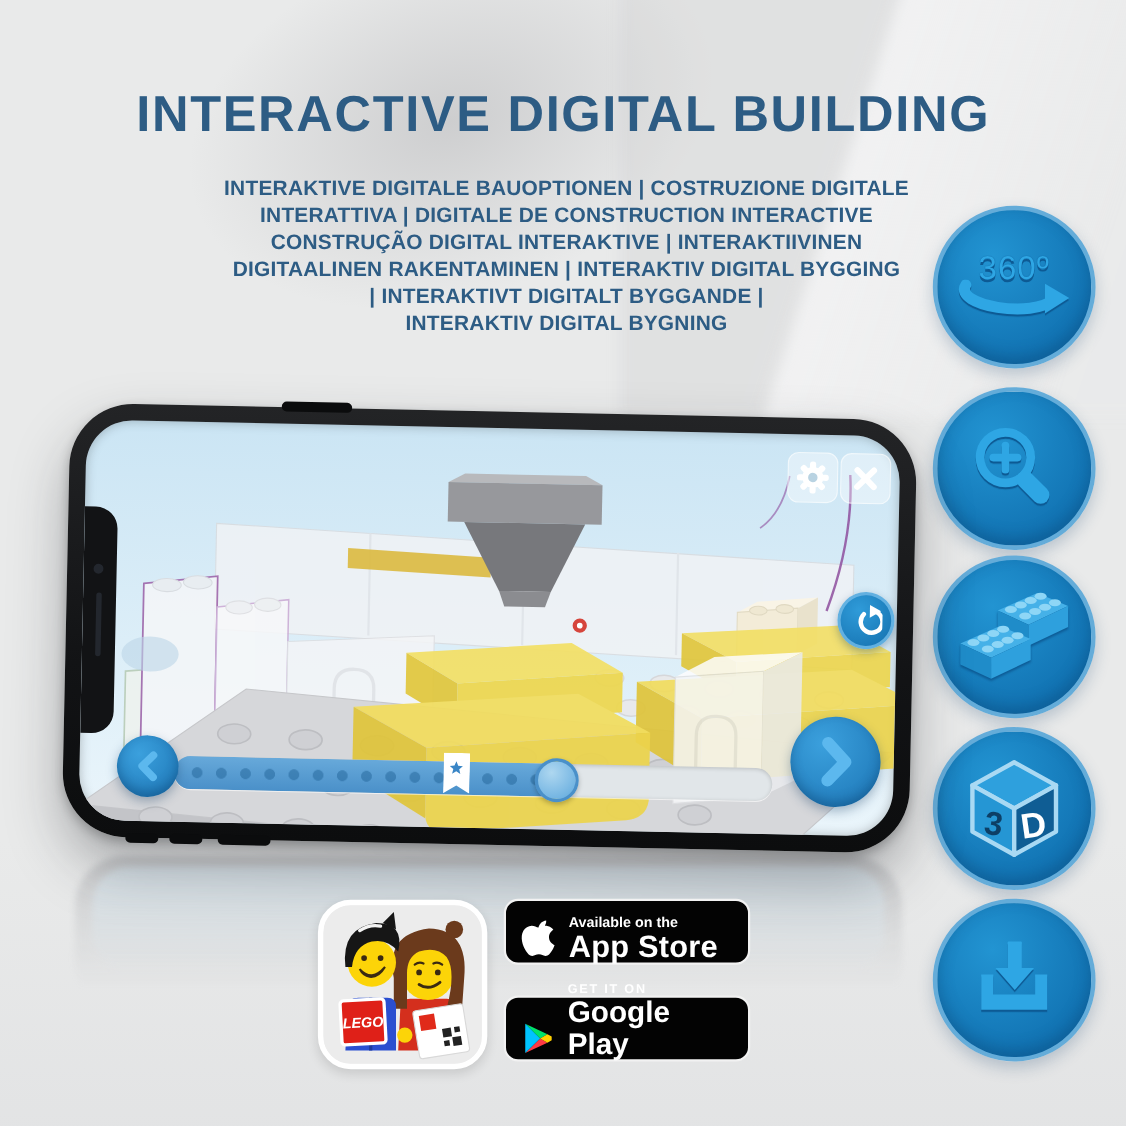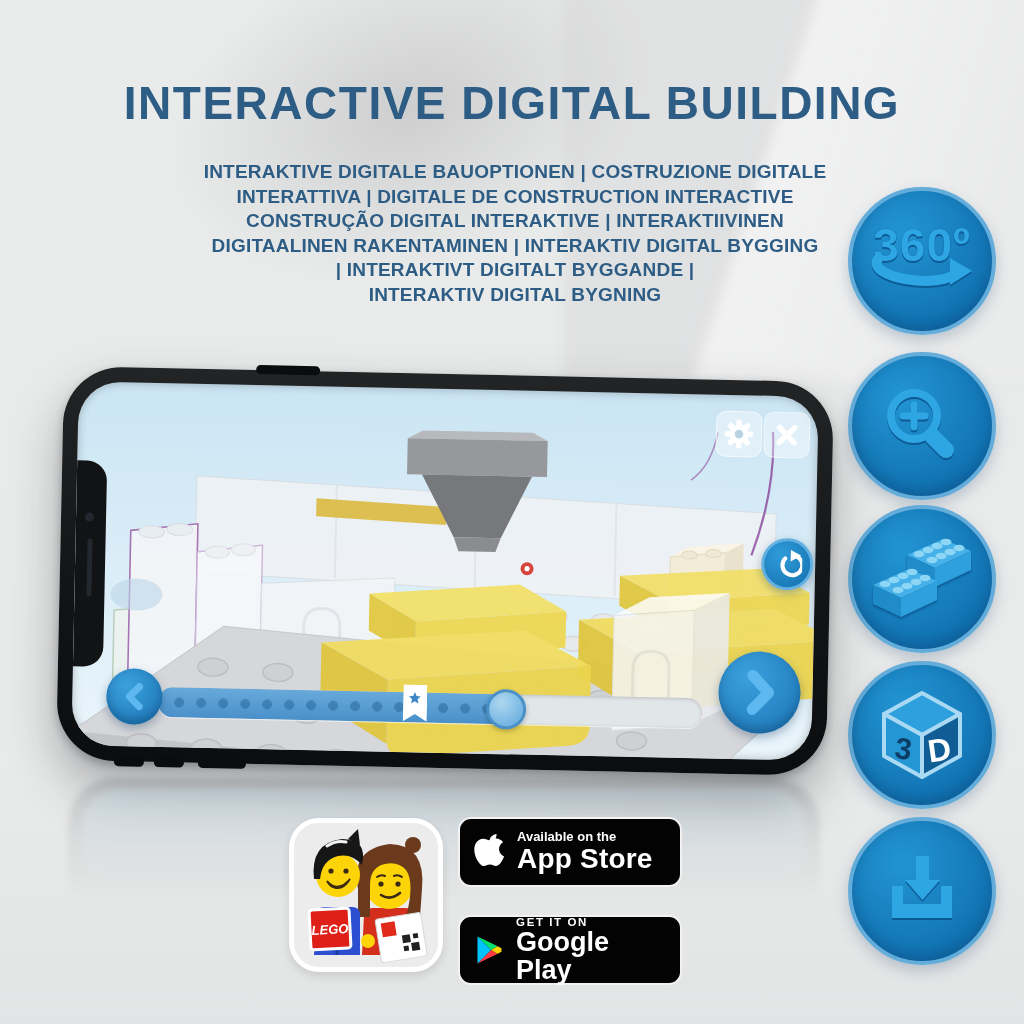"360º" .f360-text { font-size: 46px -> 30px; font-weight: 700 -> 400 }
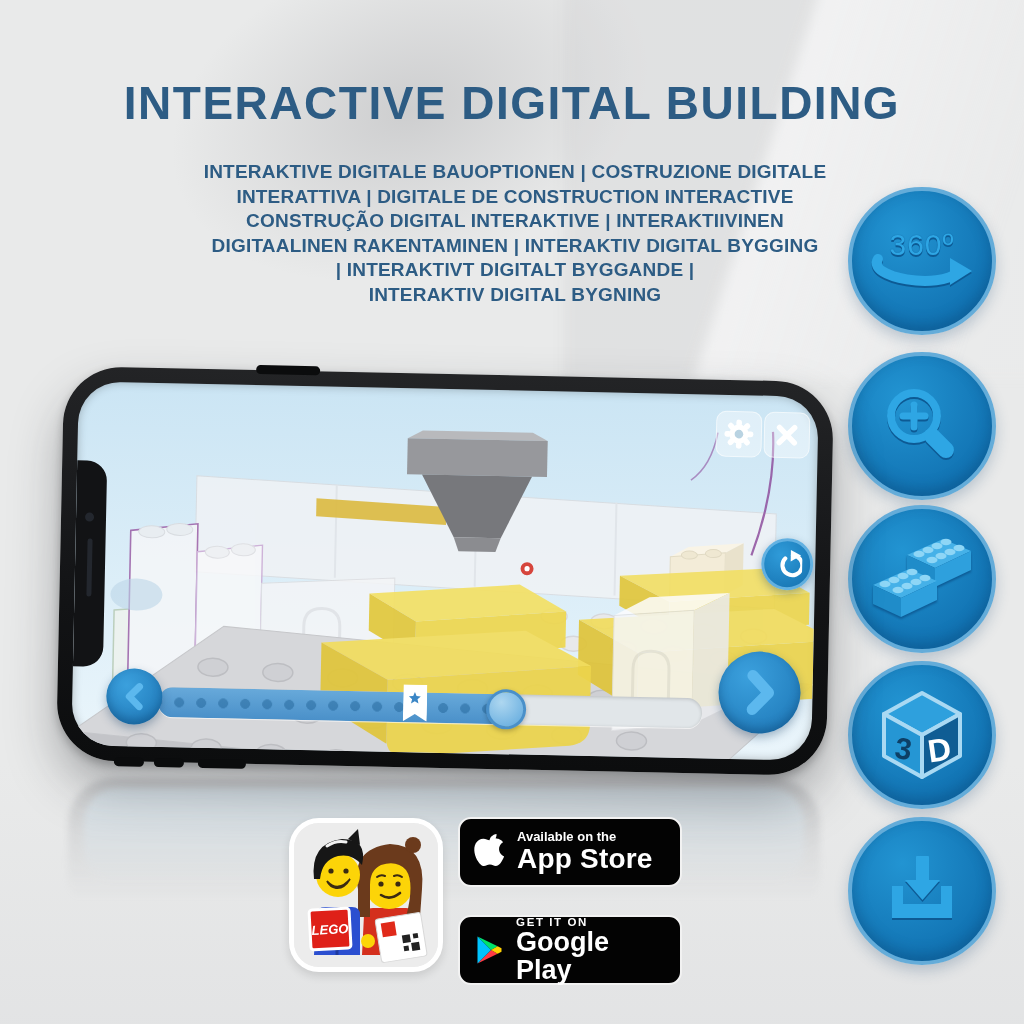"Available on the" .store-badge { align-items: center -> flex-end; height: 70px -> 60px }
